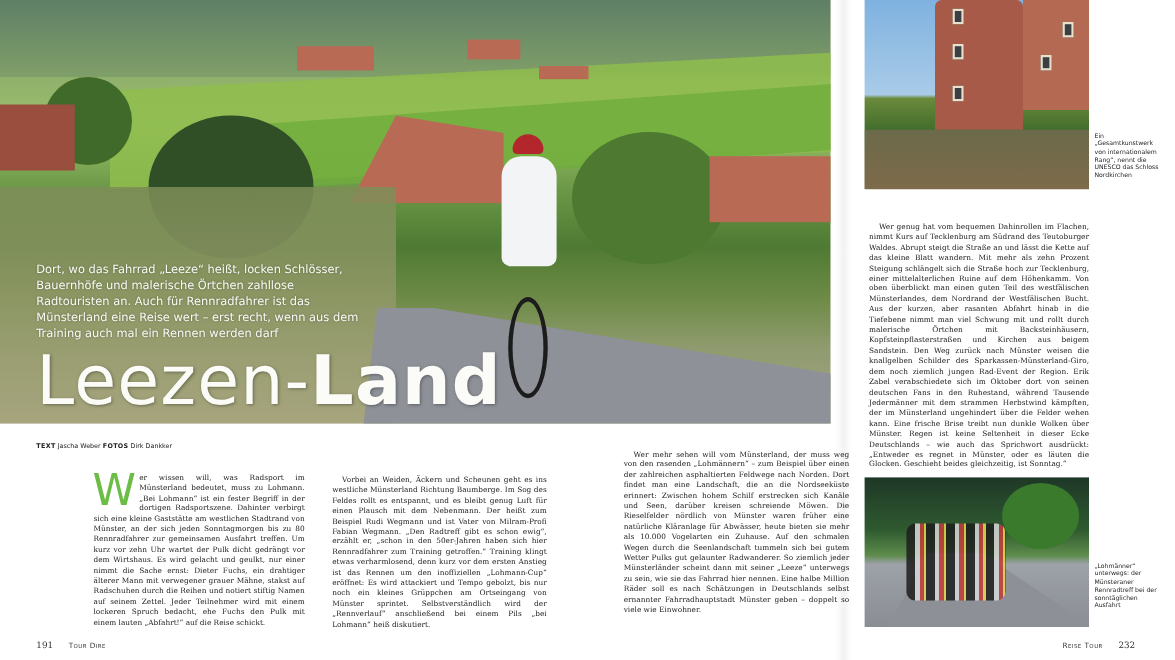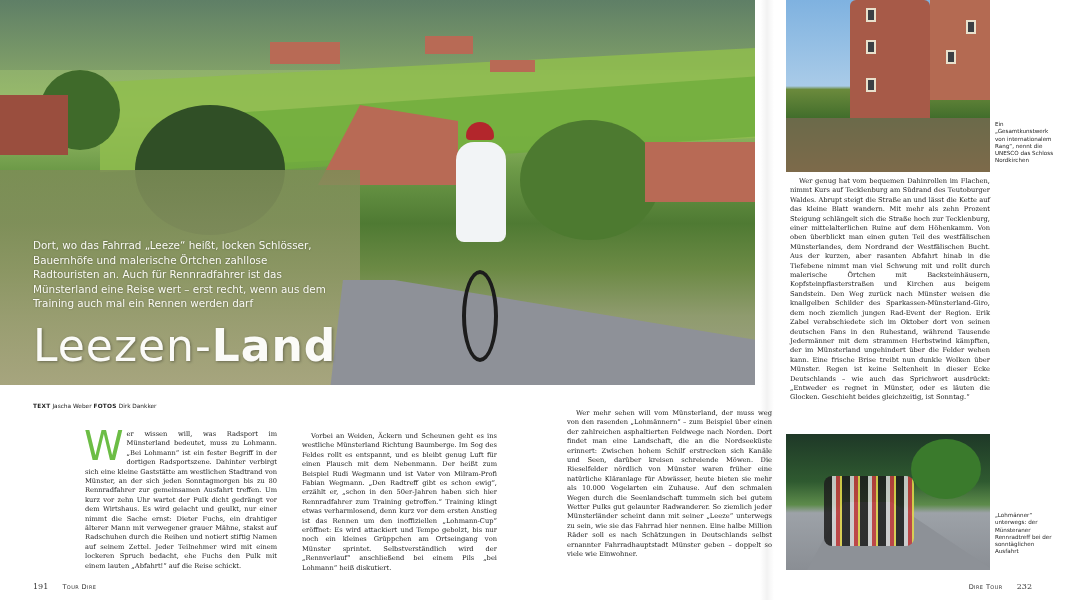"Wer genug hat vom bequemen" .col4 { top: 177px -> 202px }
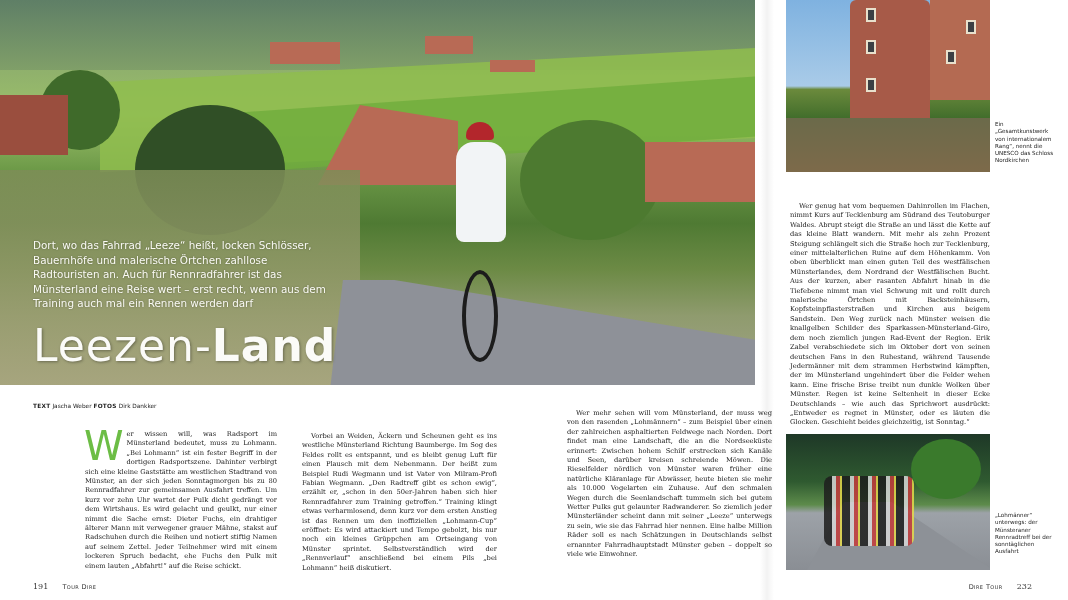"Leezen-Land" .hero-title { font-size: 44px -> 62px }
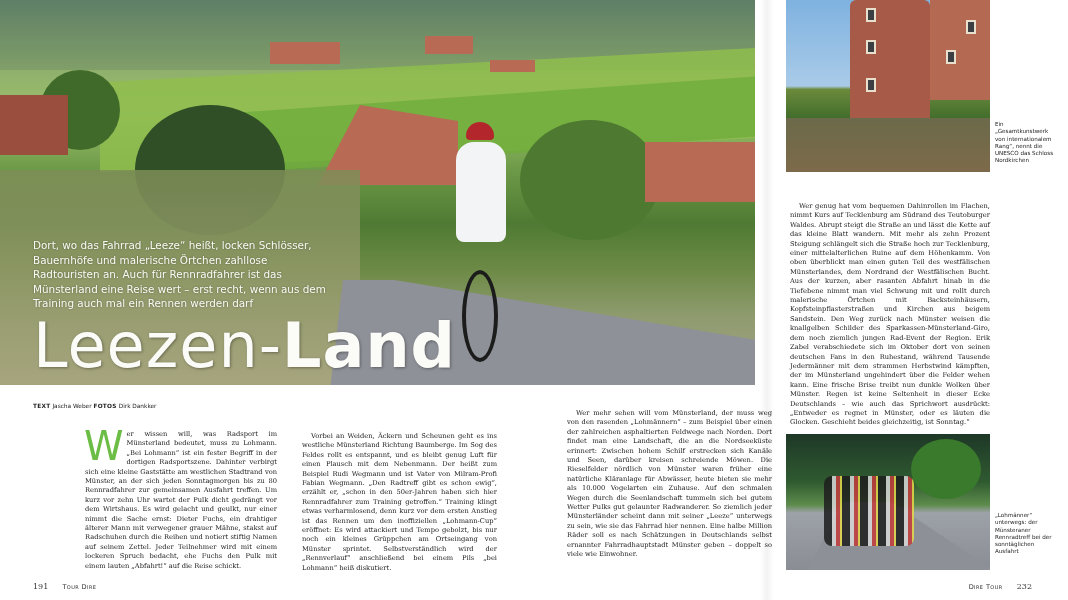"Dire Tour" span.mag { text: Dire -> Reise }
